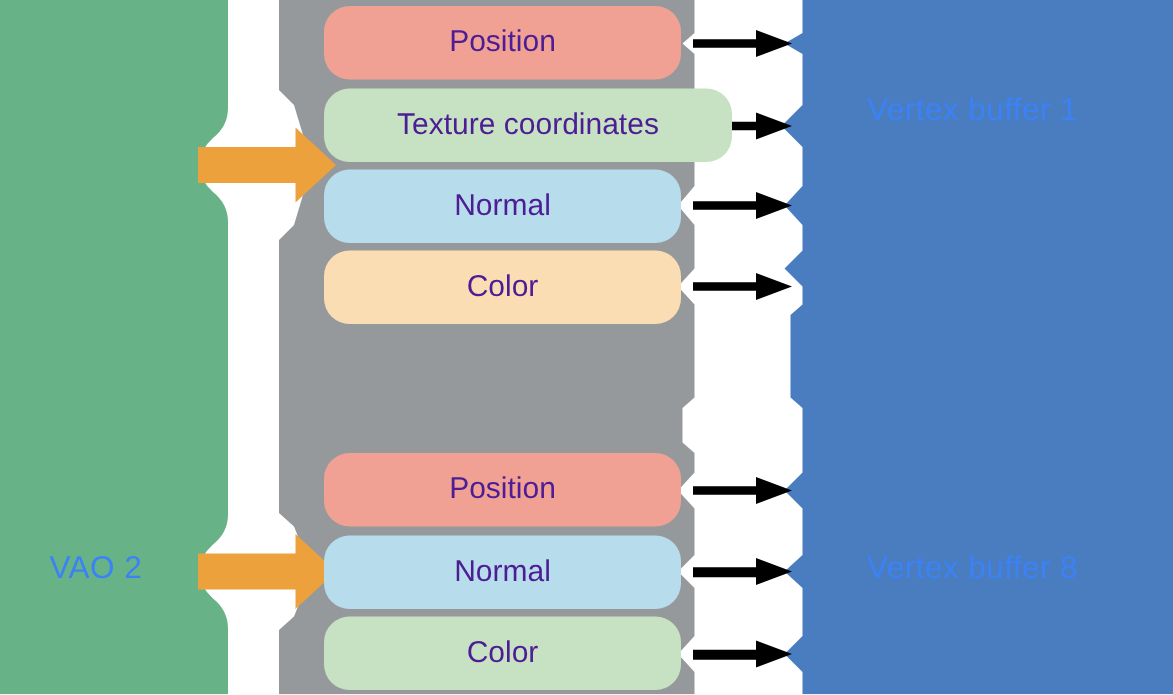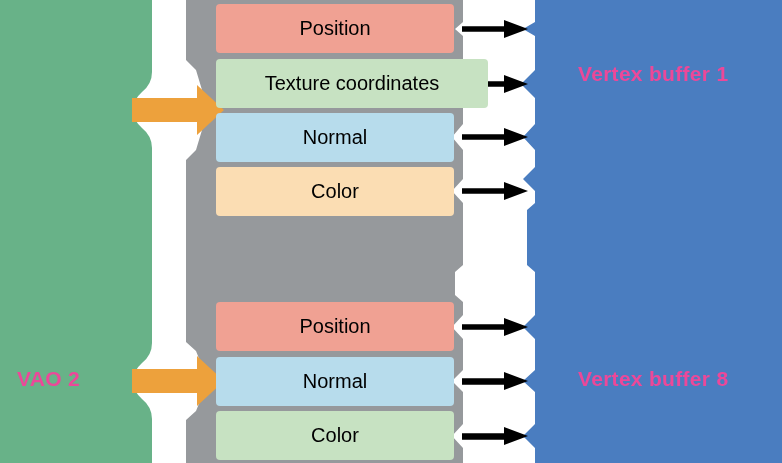"Position" .attr-box { border-radius: 4px -> 17px; color: #000000 -> #4c1d95 }
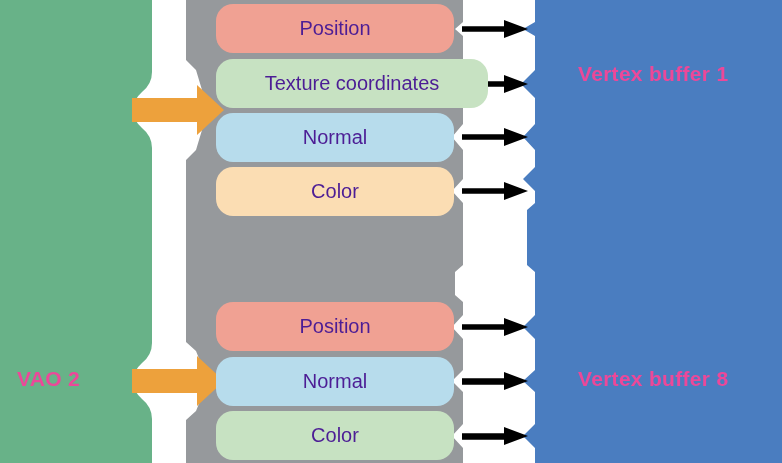"Vertex buffer 1" .panel-label { color: #ec4899 -> #3b82f6; font-weight: bold -> normal }
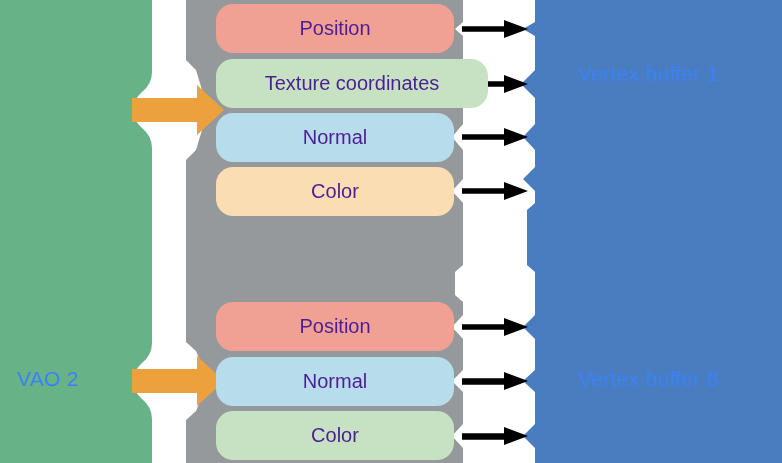"VAO 2" div.panel-label { left: 17px -> 33px }
